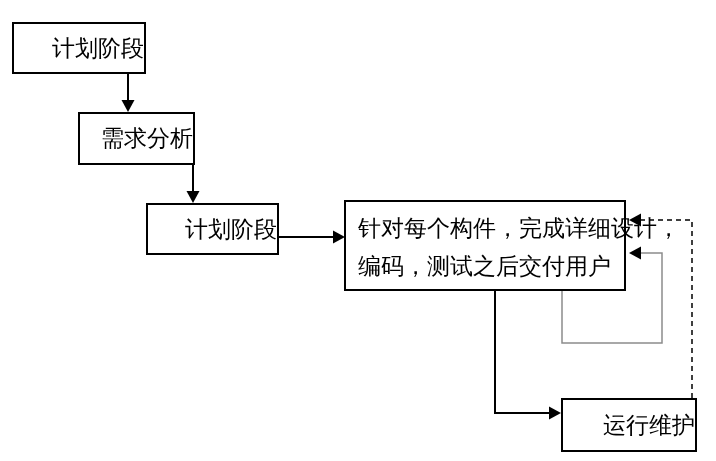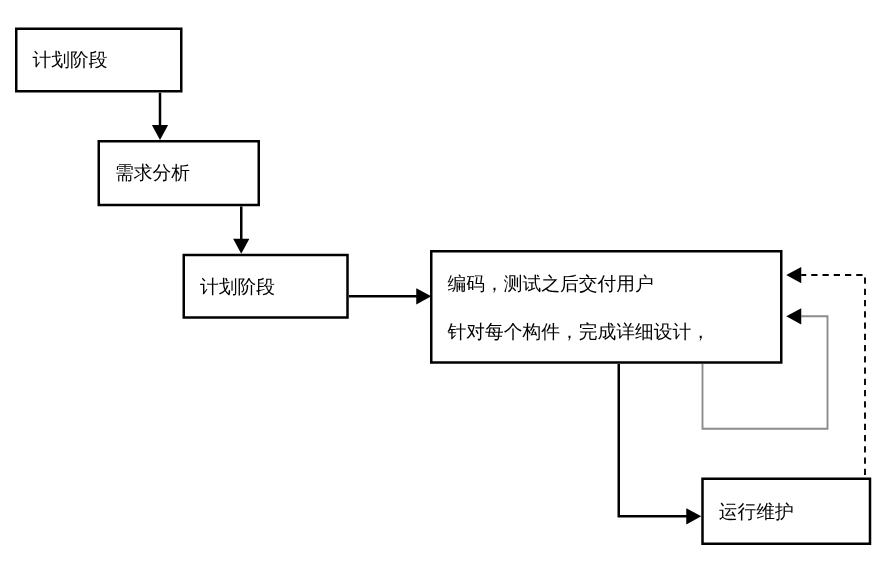"计划阶段" .node { font-size: 15px -> 23px; justify-content: none -> flex-end }
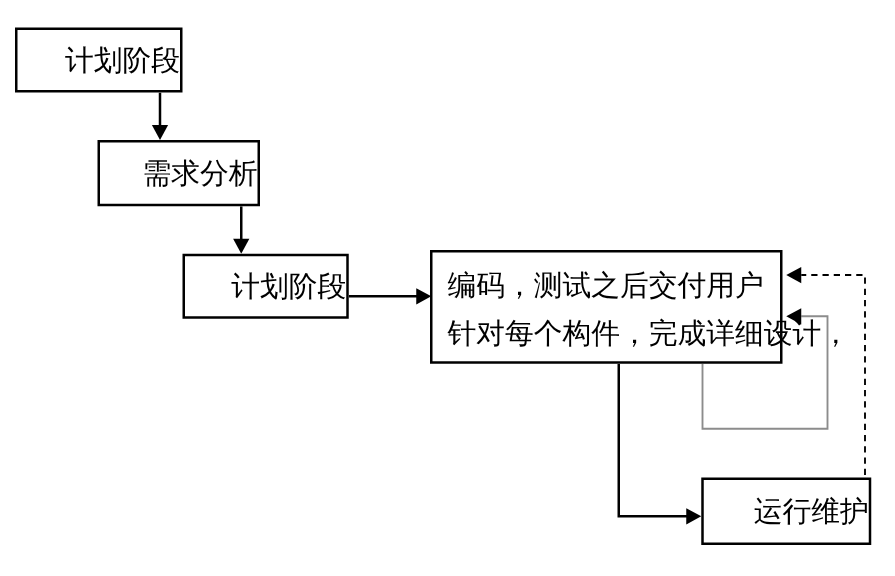"需求分析" .node-requirements { width: 130px -> 117px }
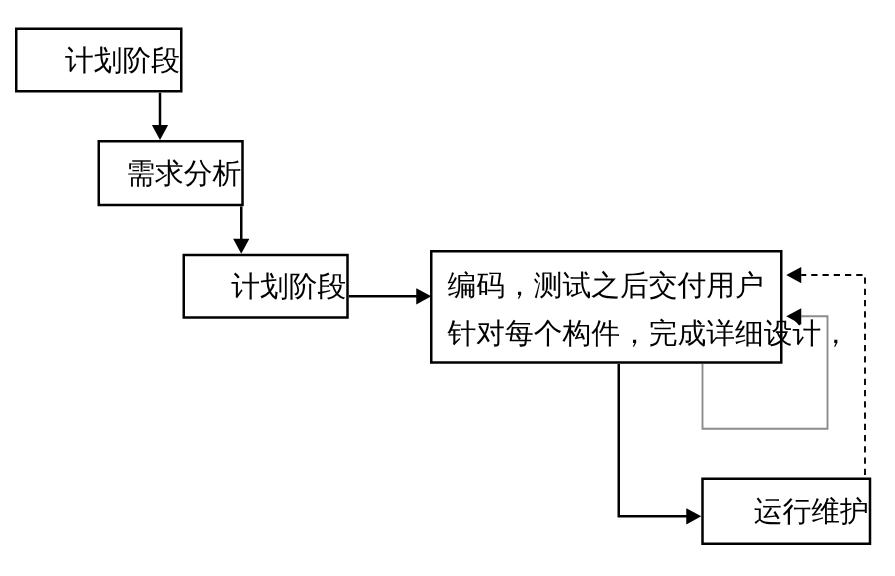"编码，测试之后交付用户" div.line { order: before "针对每个构件，完成详细设计，" -> after "针对每个构件，完成详细设计，" }
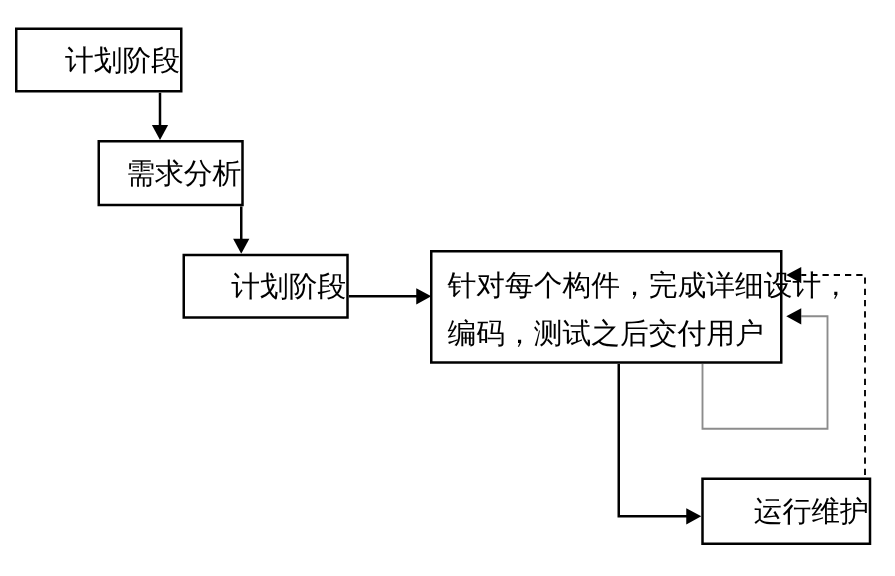"运行维护" .node-operation { top: 382px -> 398px }
